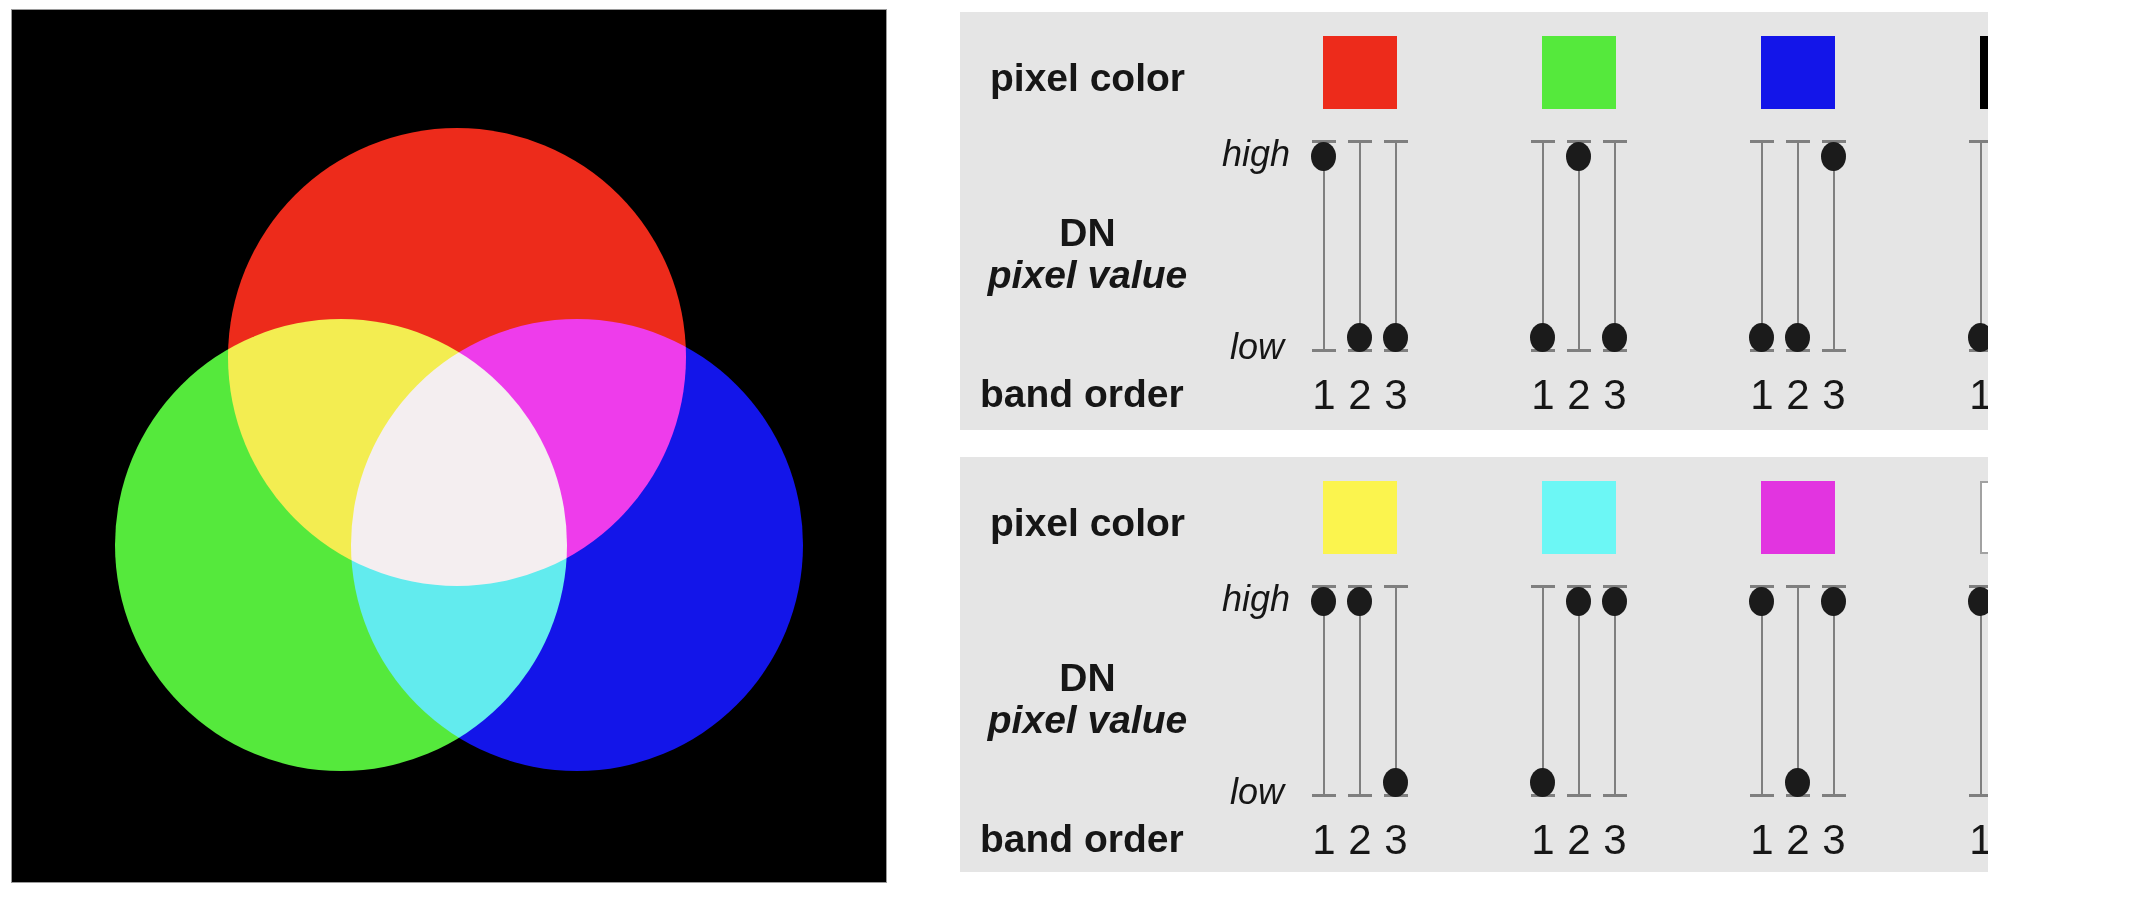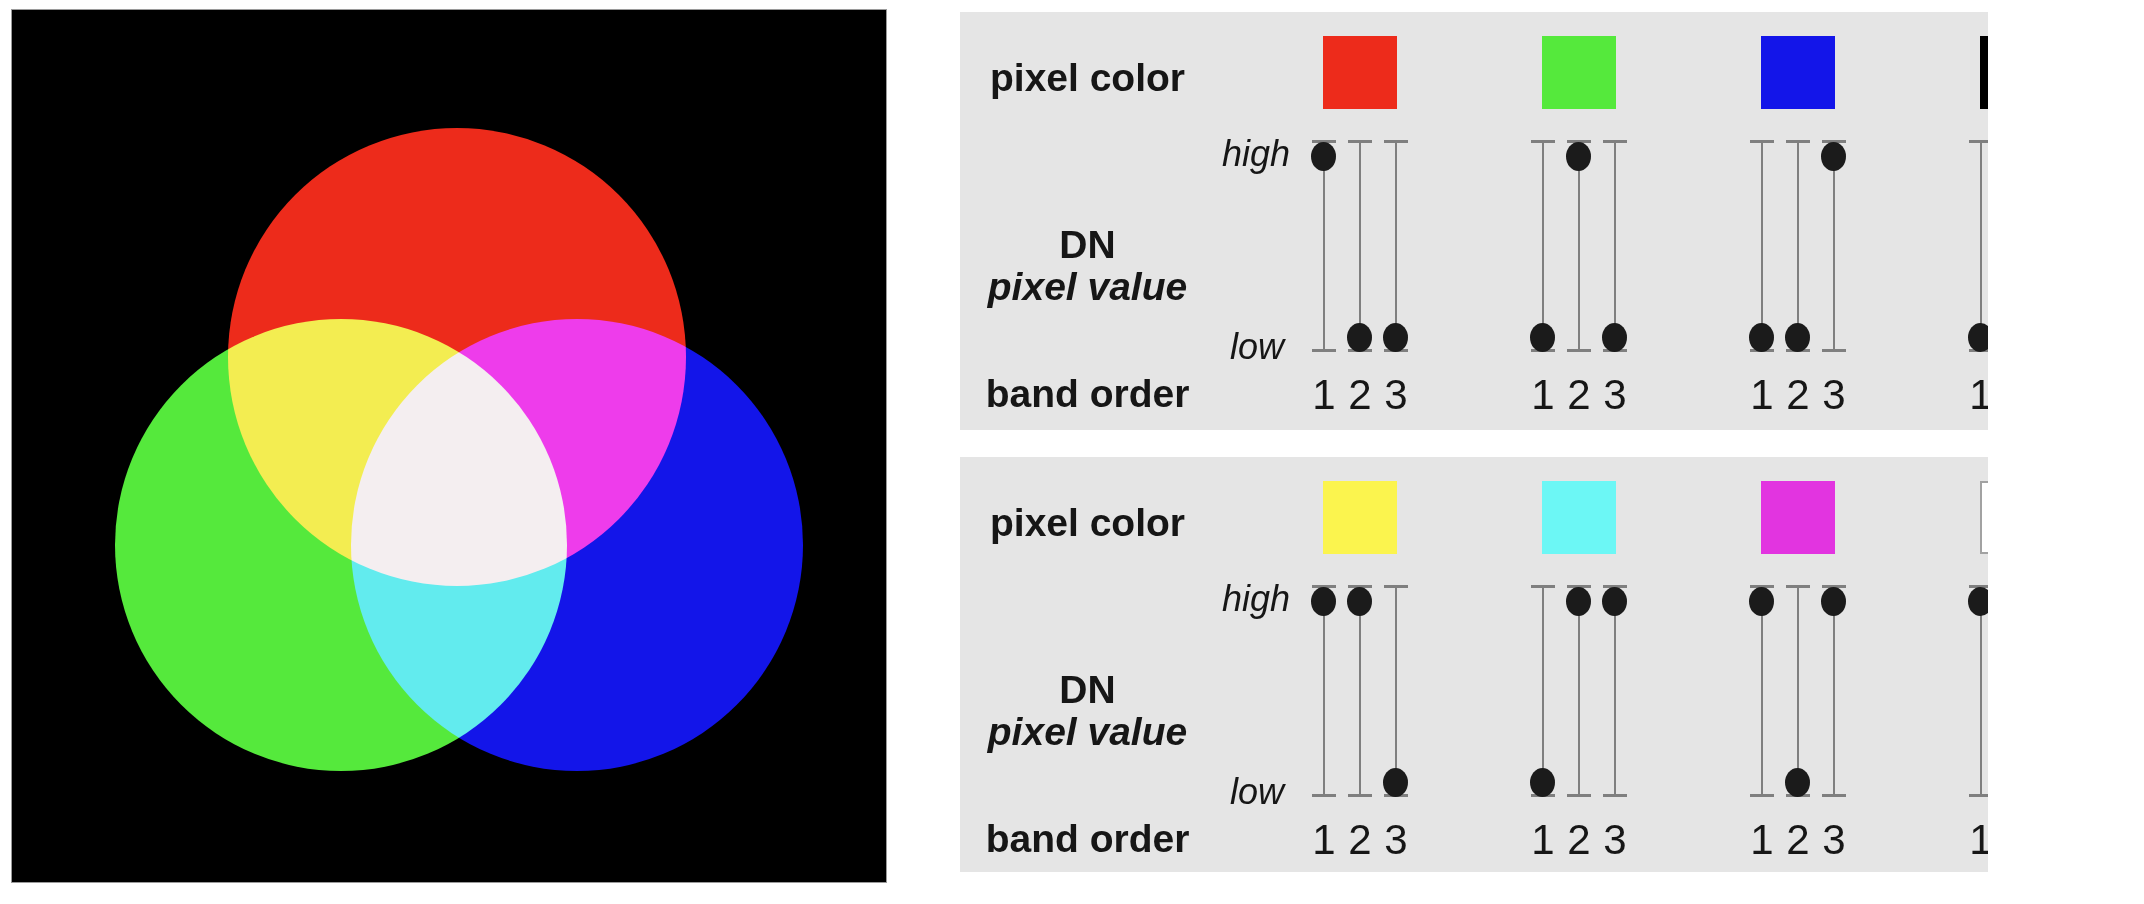"DN" .lbl-dn-block { margin-top: 12px -> none }
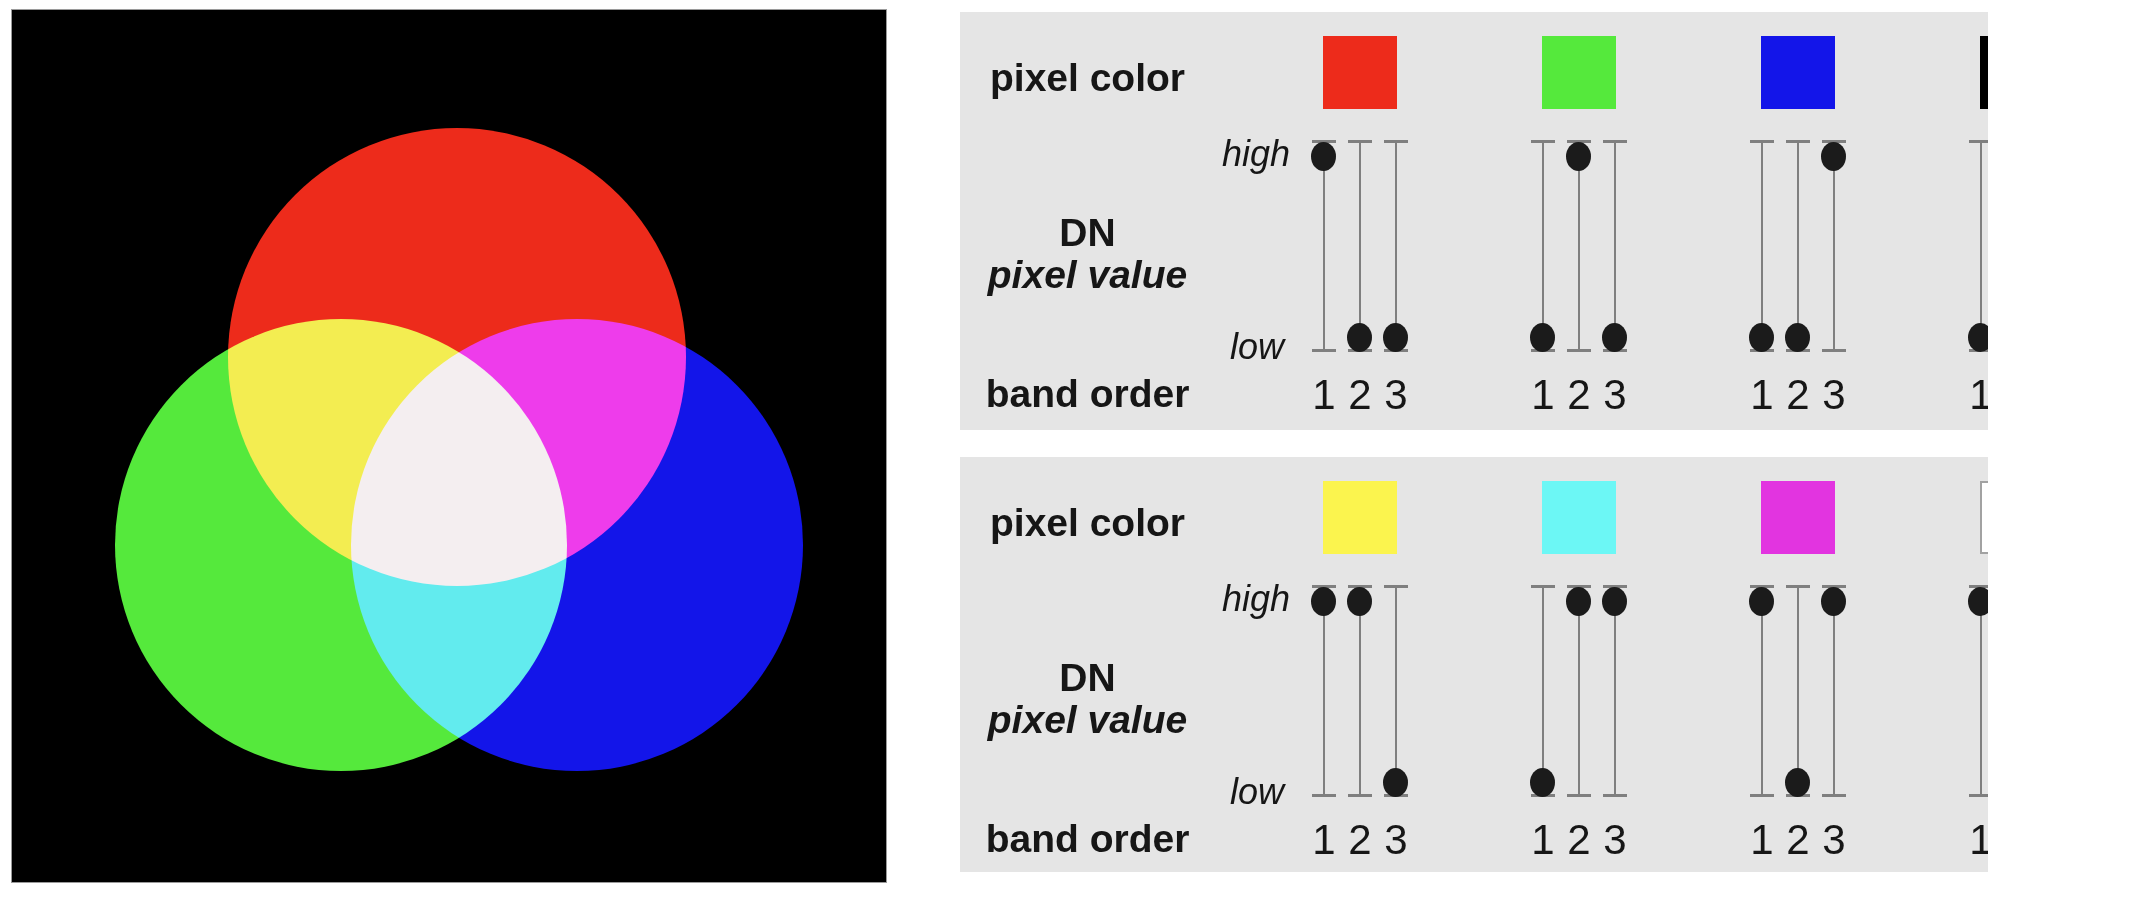"band order" .lbl-band-order { text-align: center -> left }
